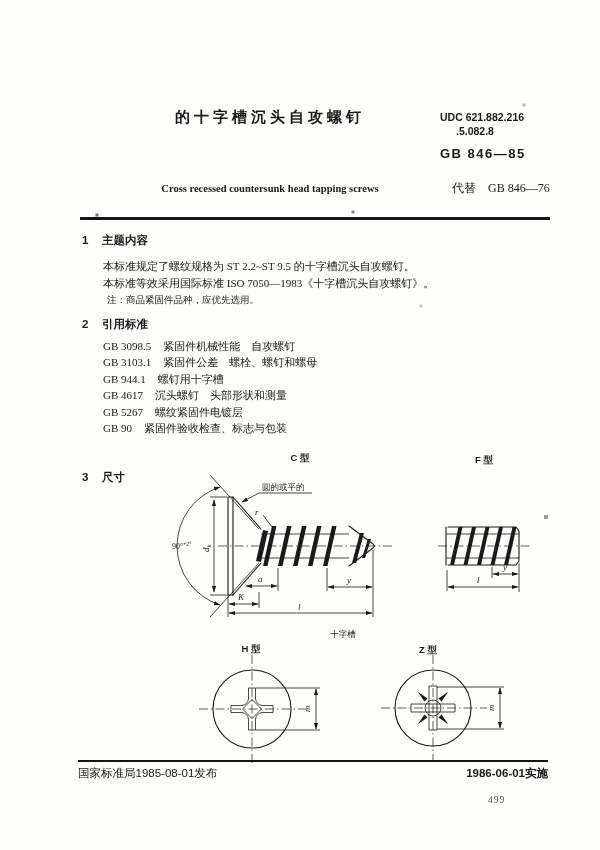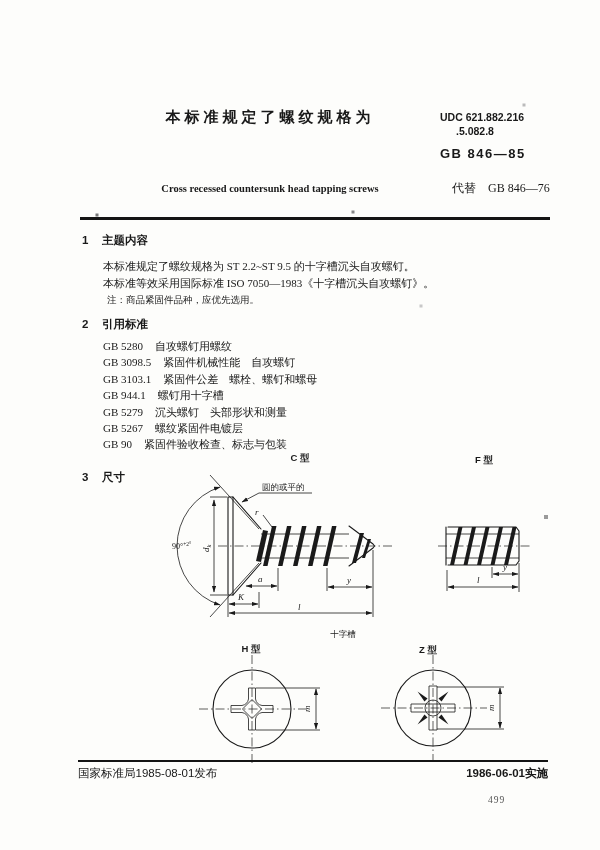"本标准规定了螺纹规格为" div.abs { text: 本标准规定了螺纹规格为 -> 的十字槽沉头自攻螺钉 }
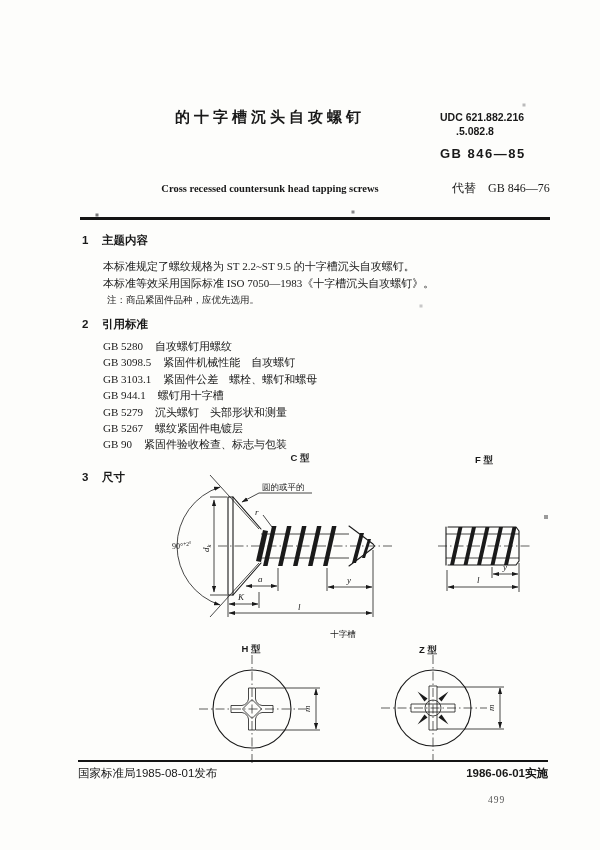"GB 5280 自攻螺钉用螺纹" div.row { html: <div><span>GB 5280</span><span>自攻螺钉用螺纹</span></div> -> none }
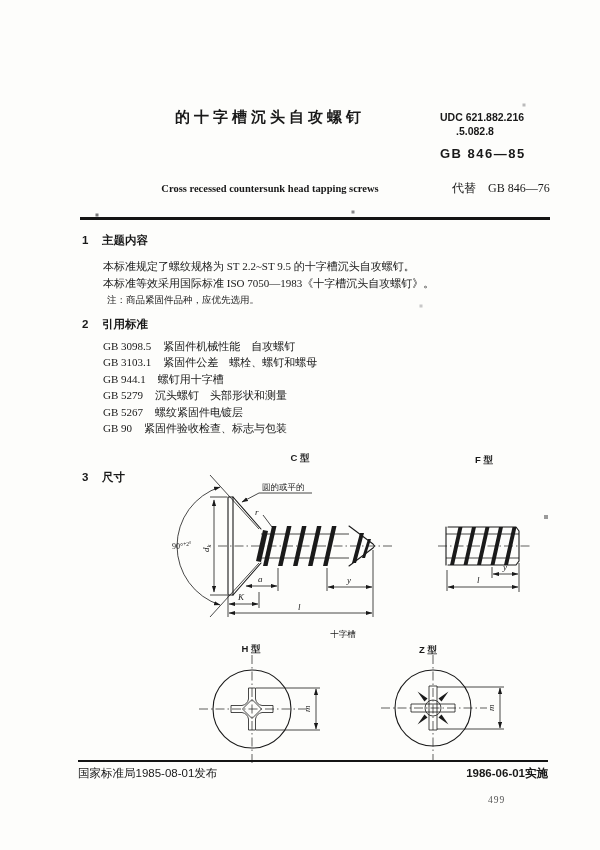"GB 5279" span.code { text: 5279 -> 4617 }
